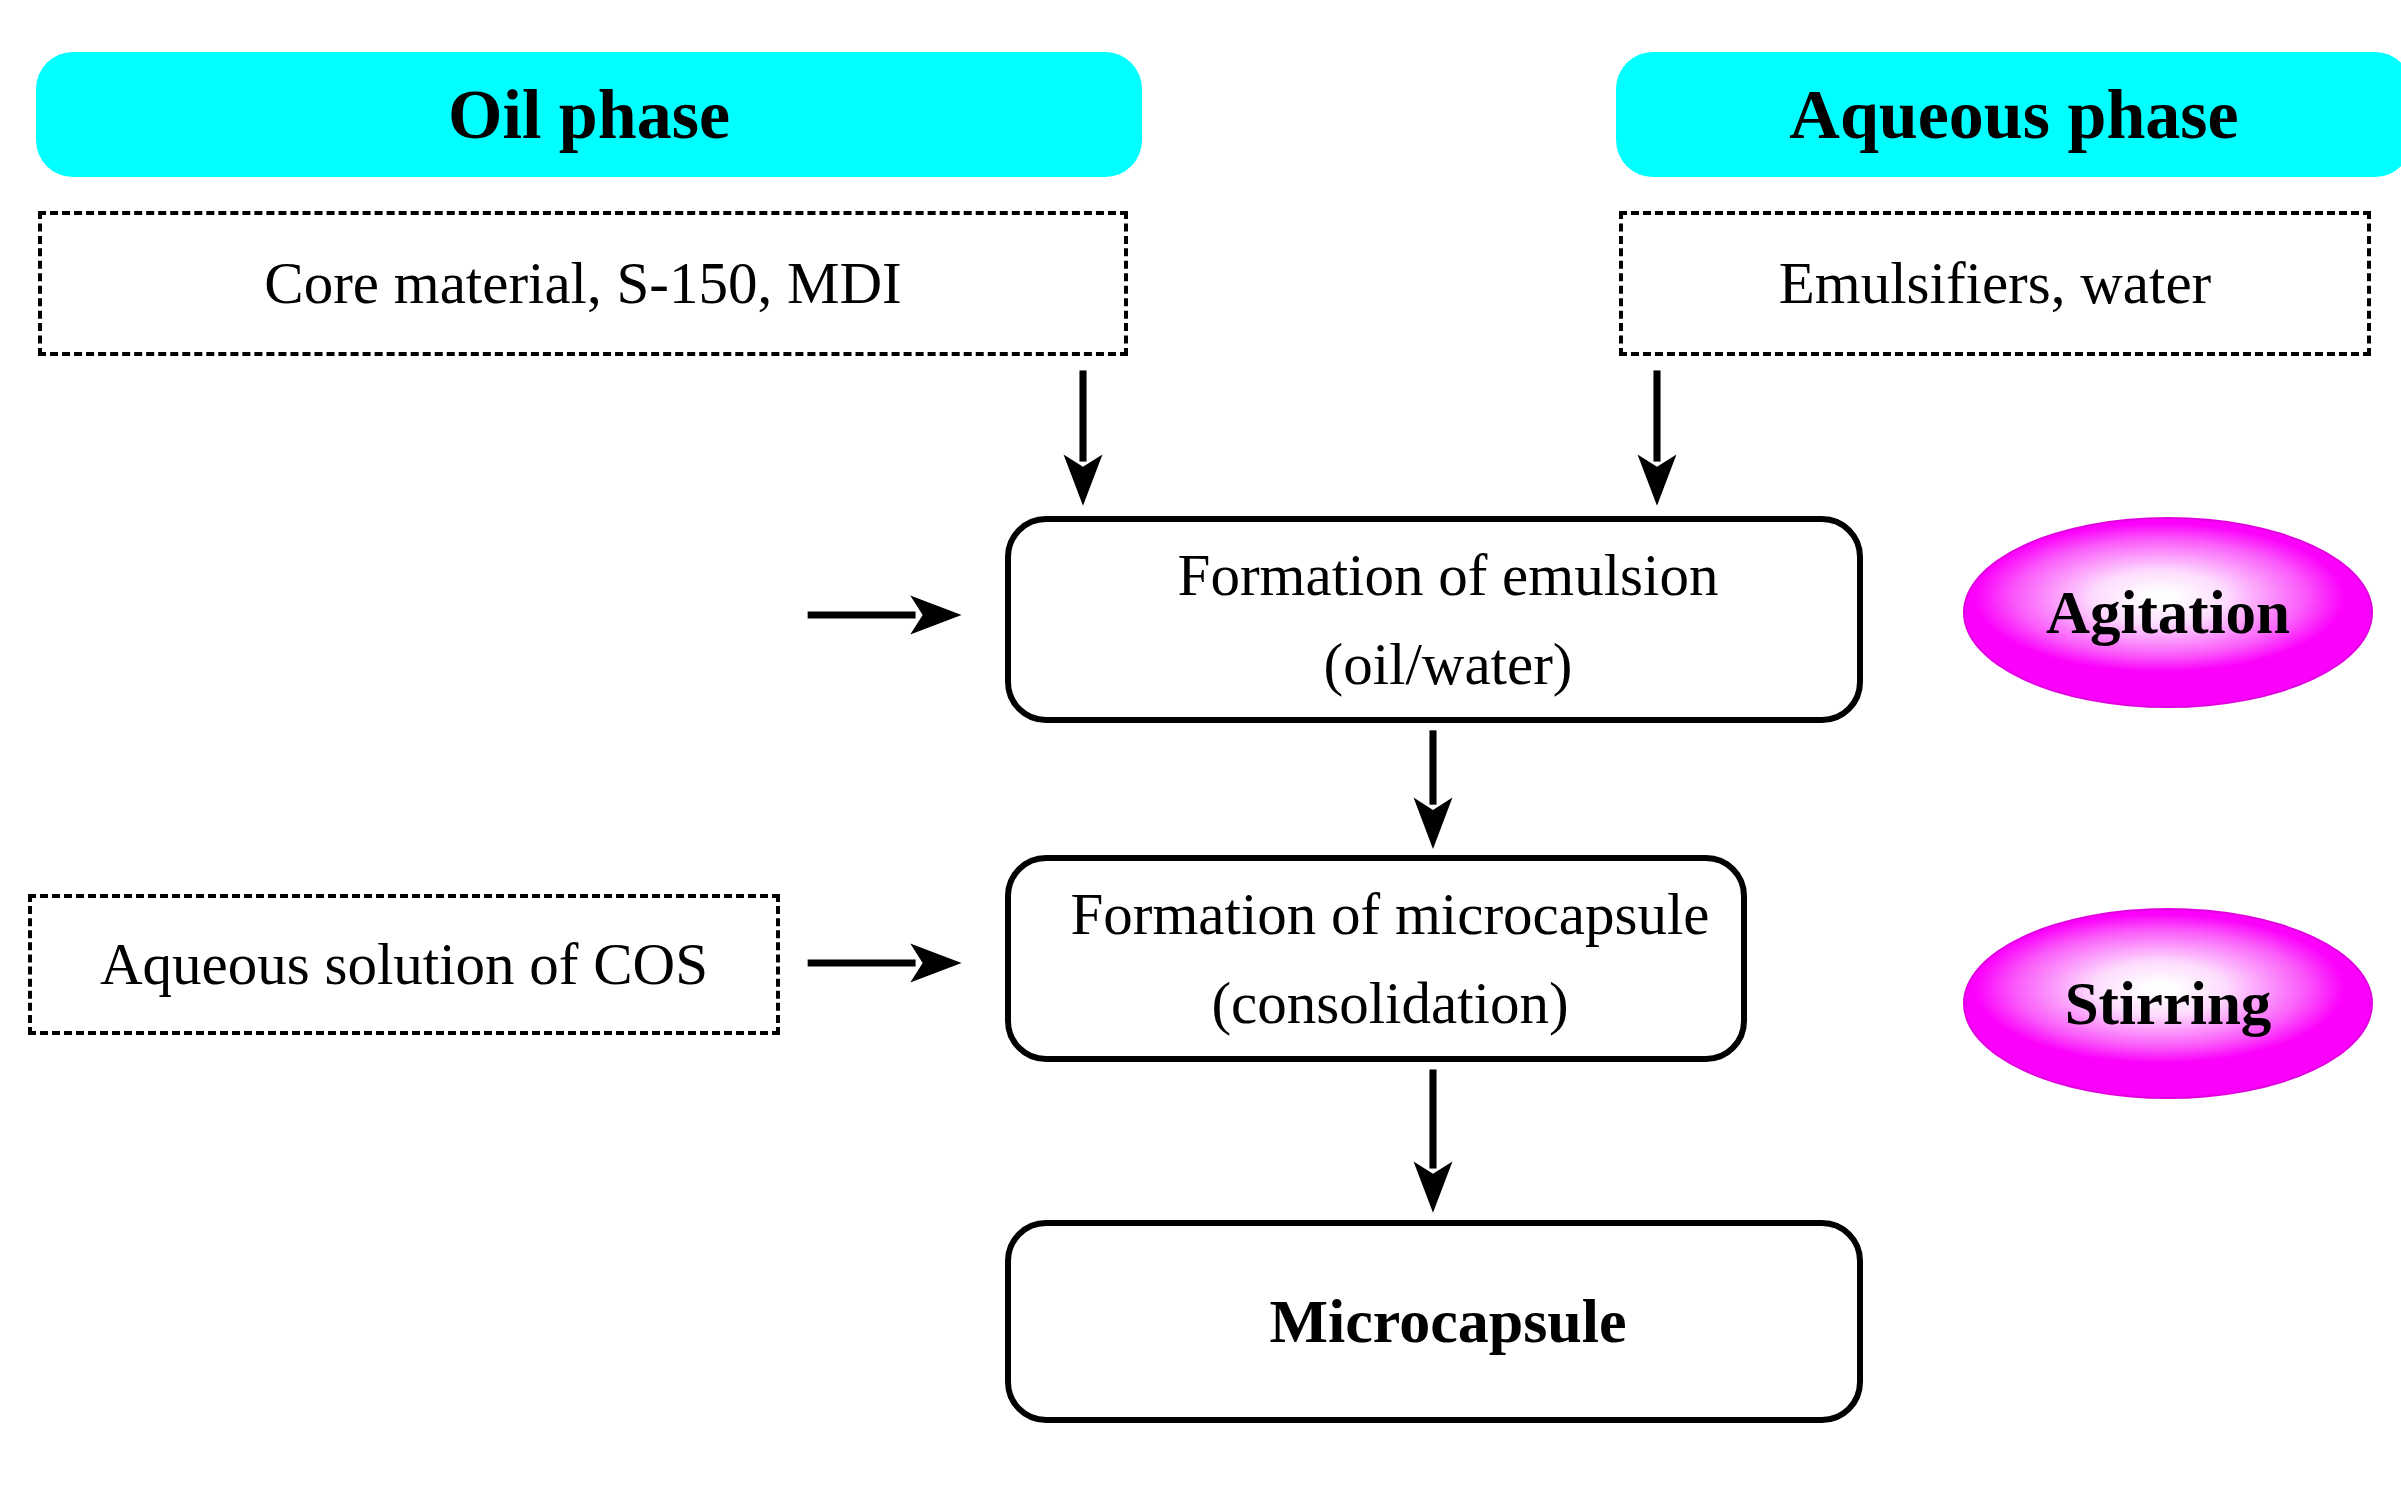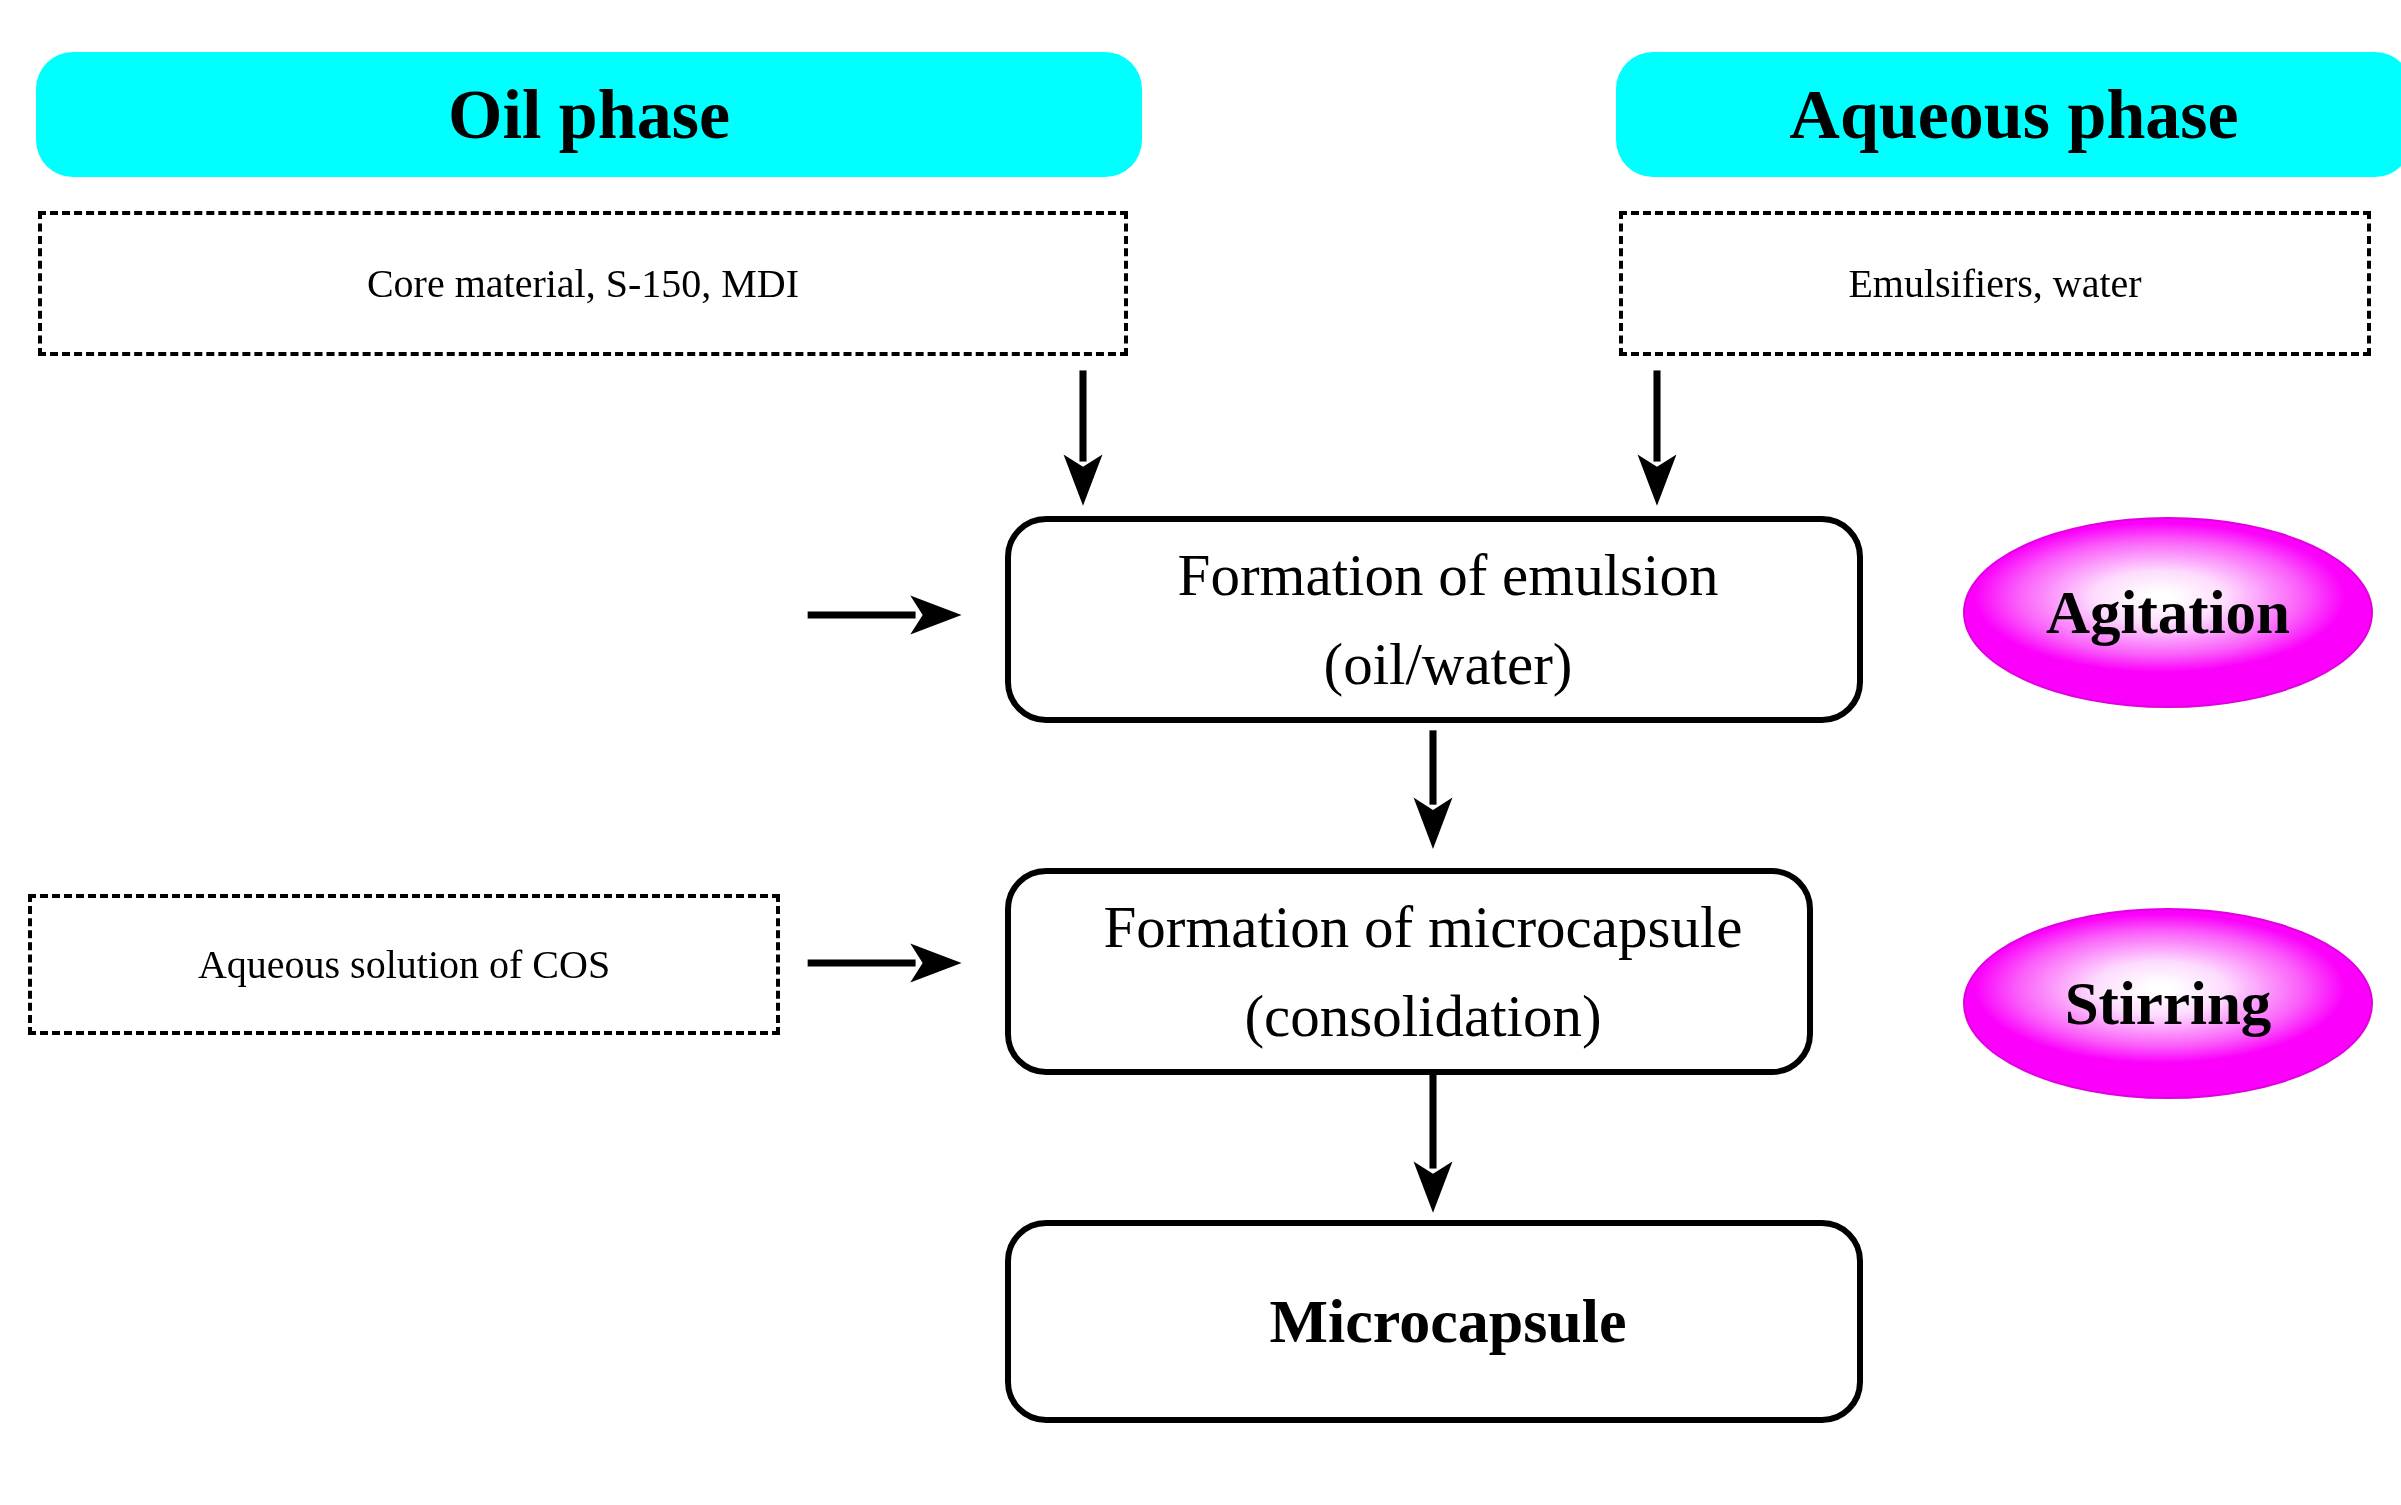"Core material, S-150, MDI" .dashed { font-size: 40px -> 59px }
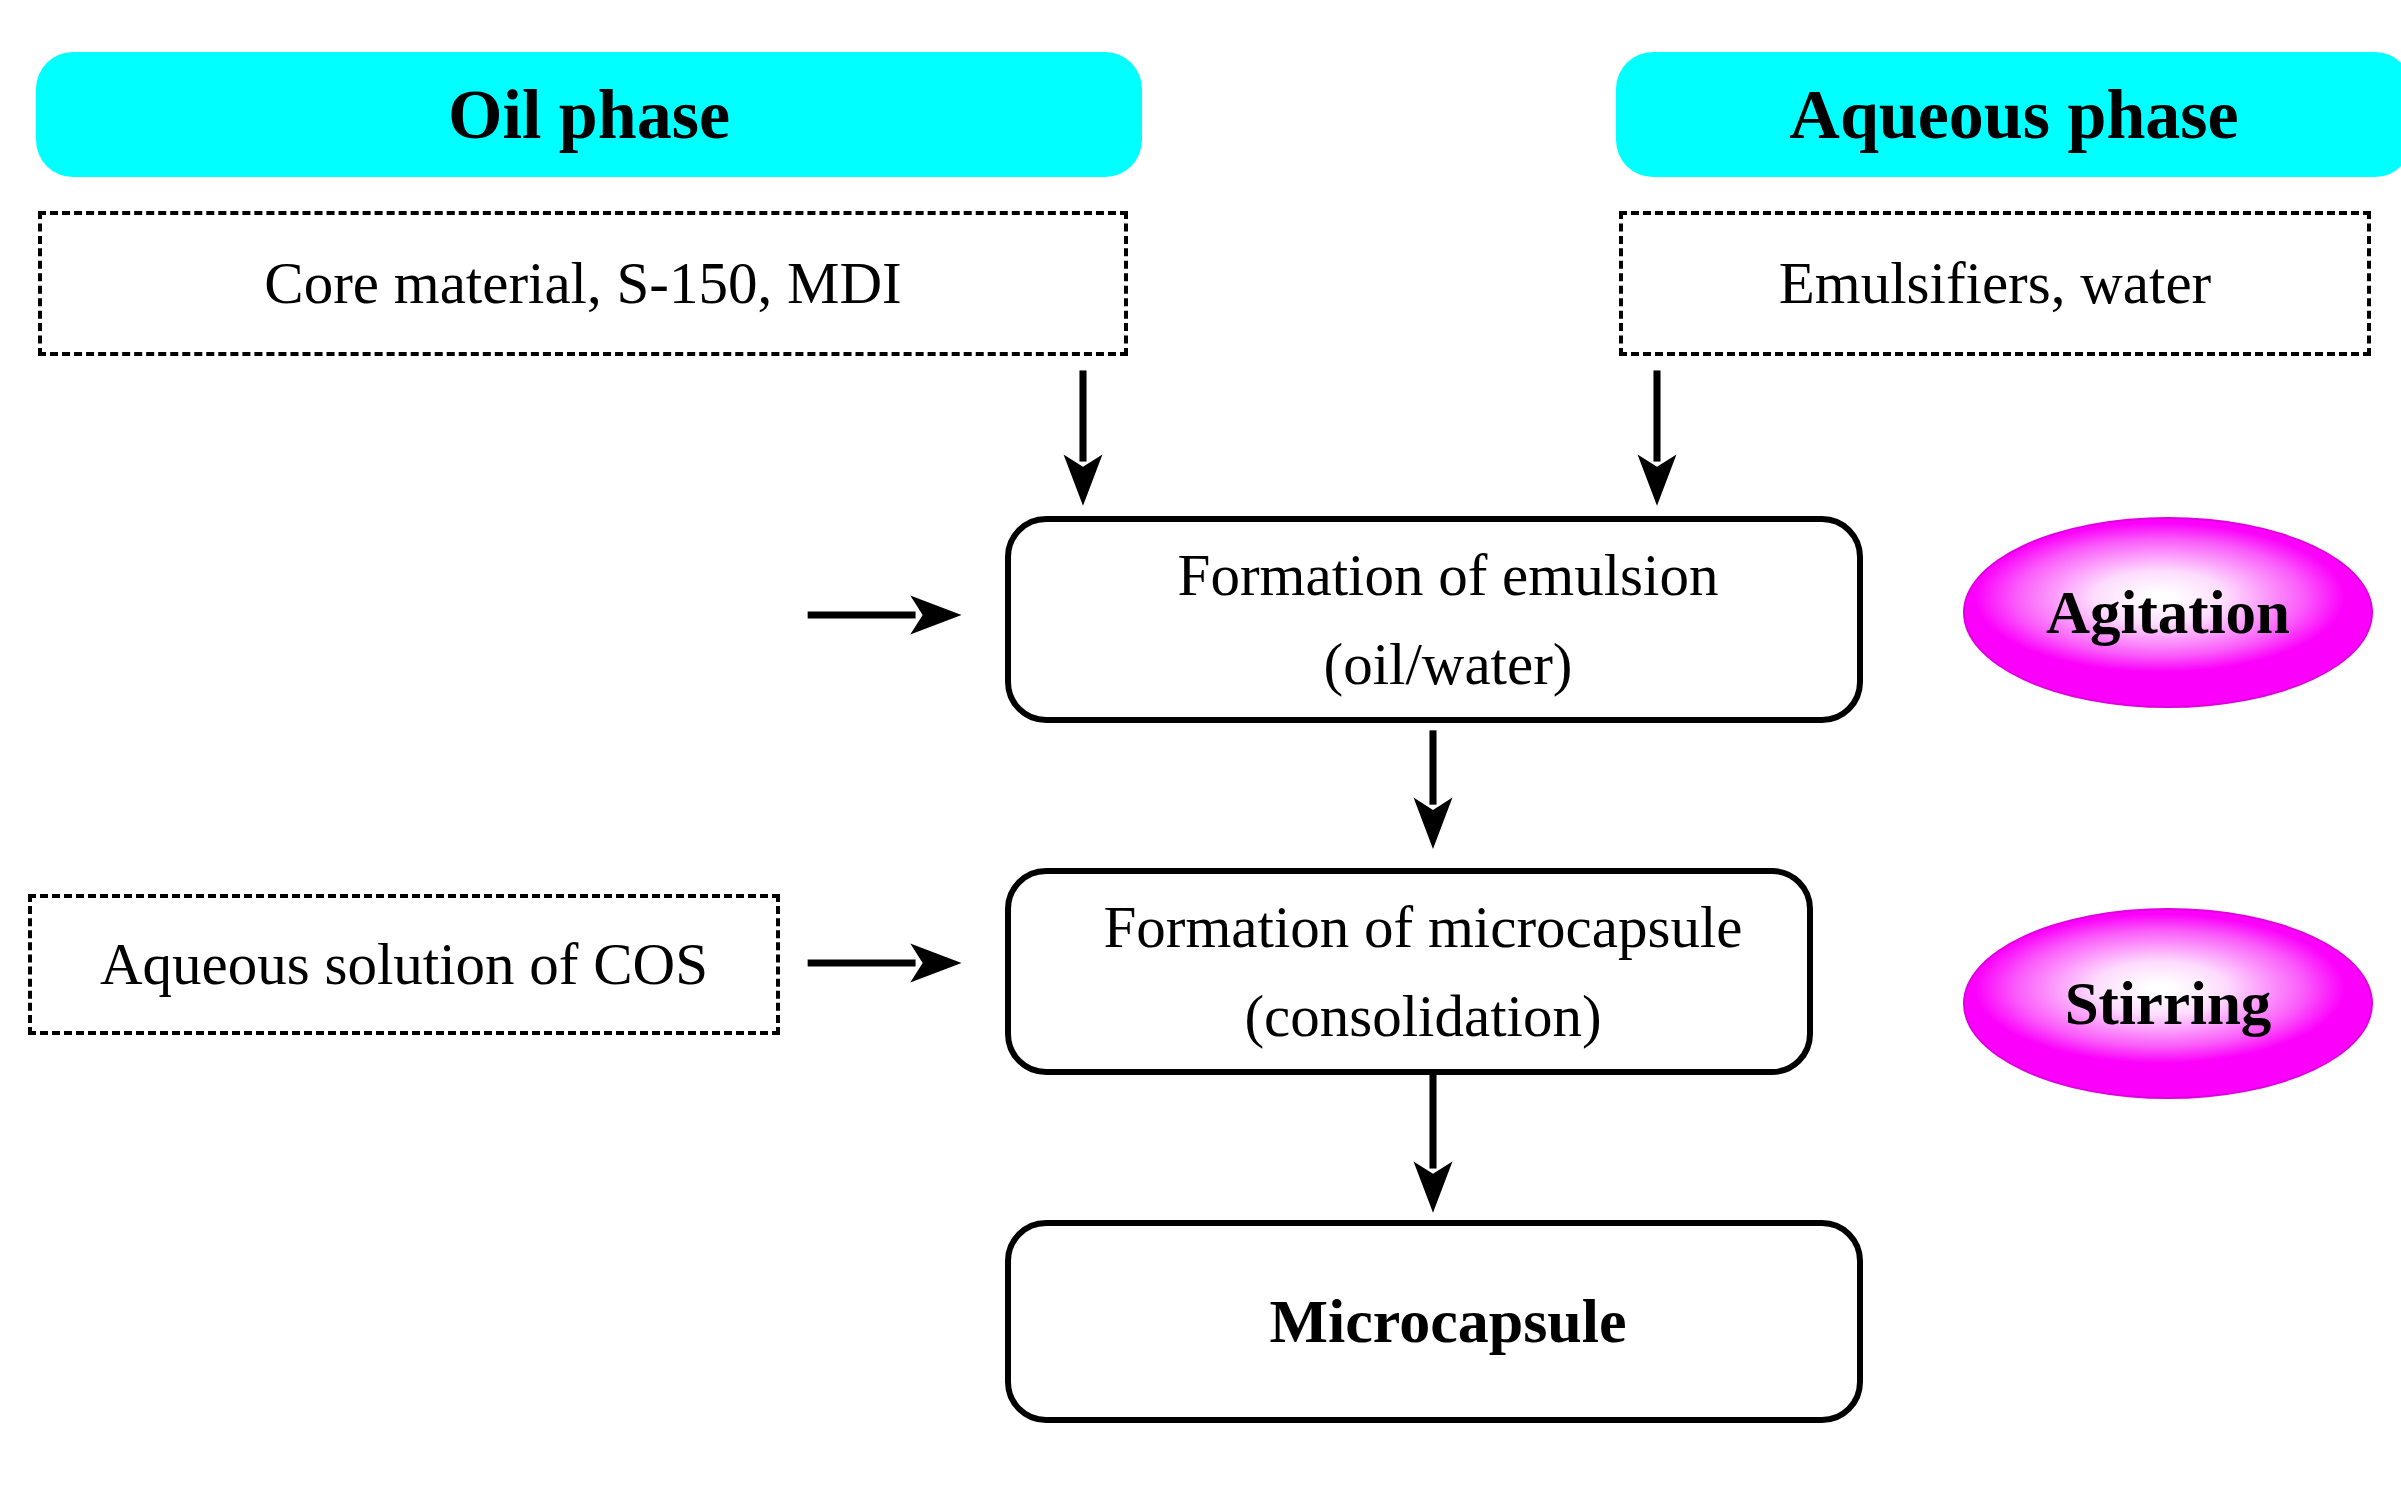"Formation of microcapsule" #microcapsule-box { margin-top: 13px -> none; width: 808px -> 742px }
